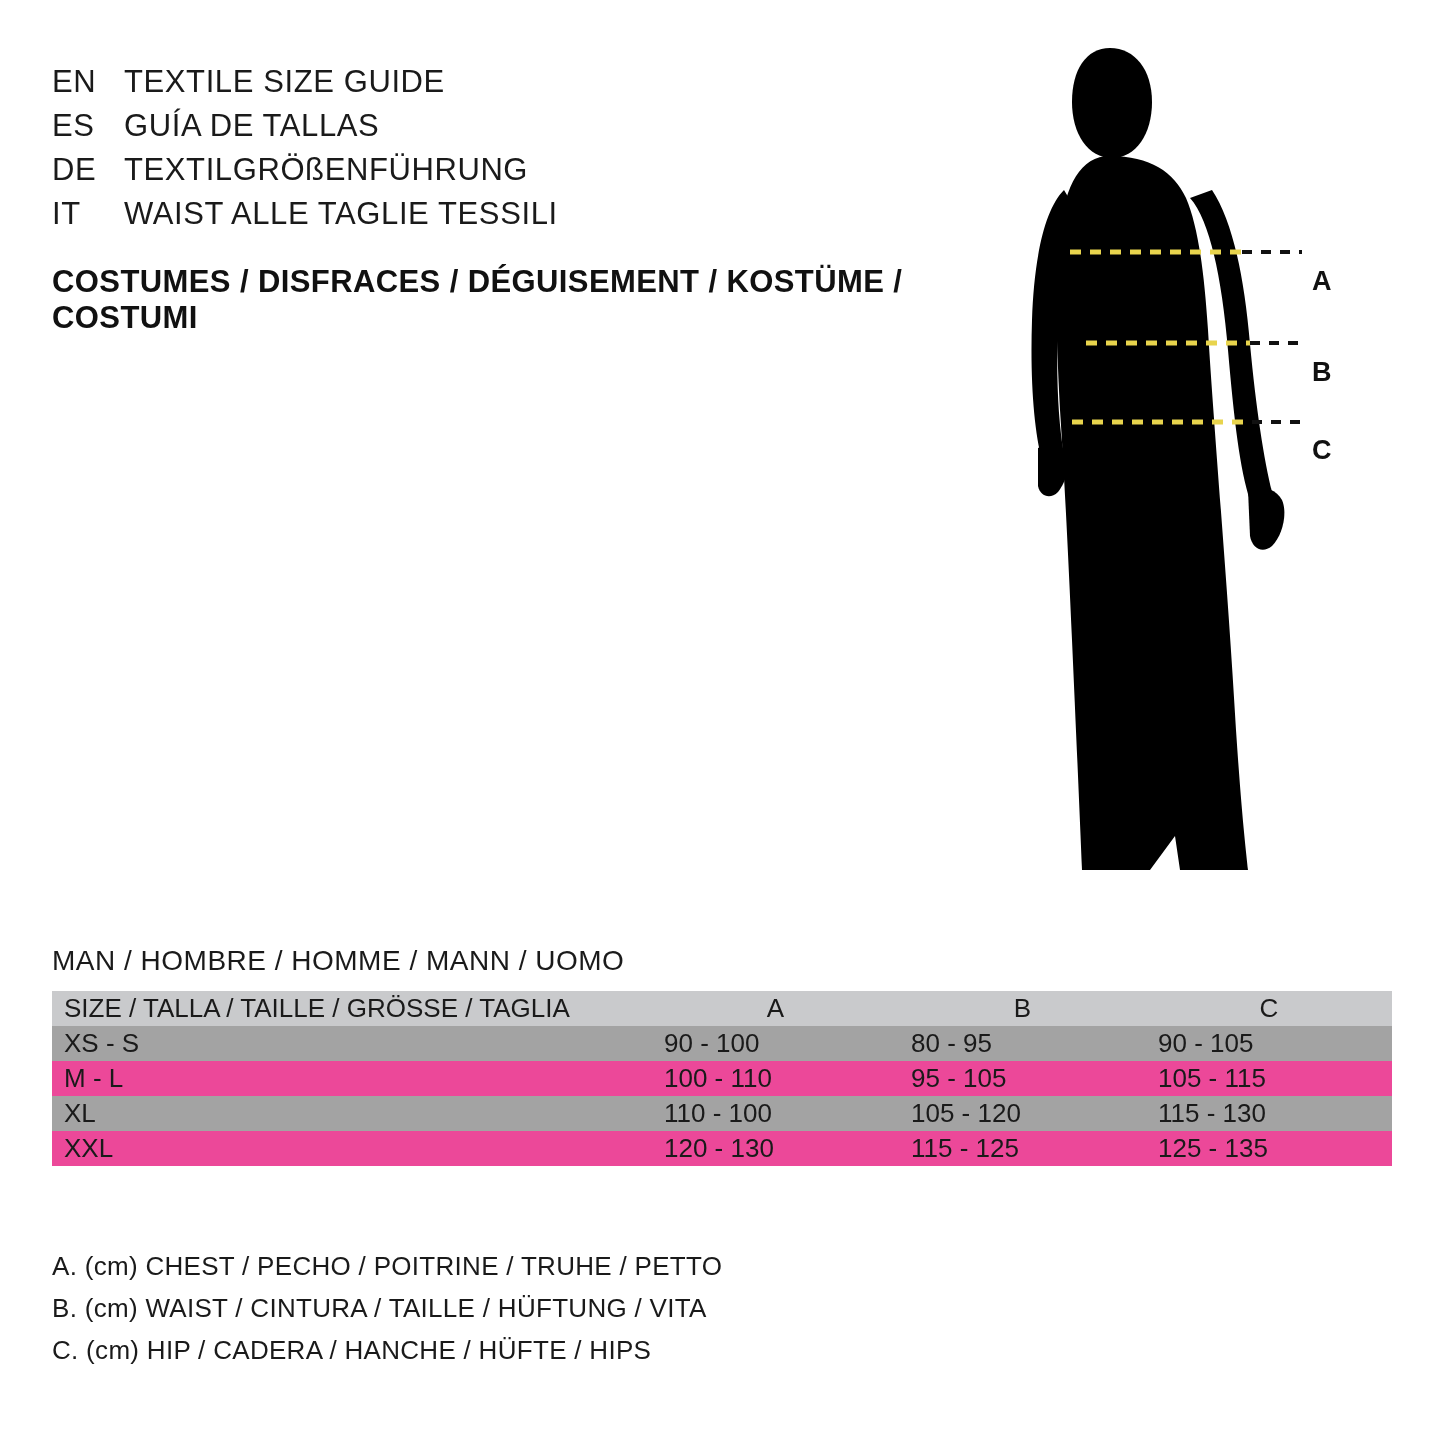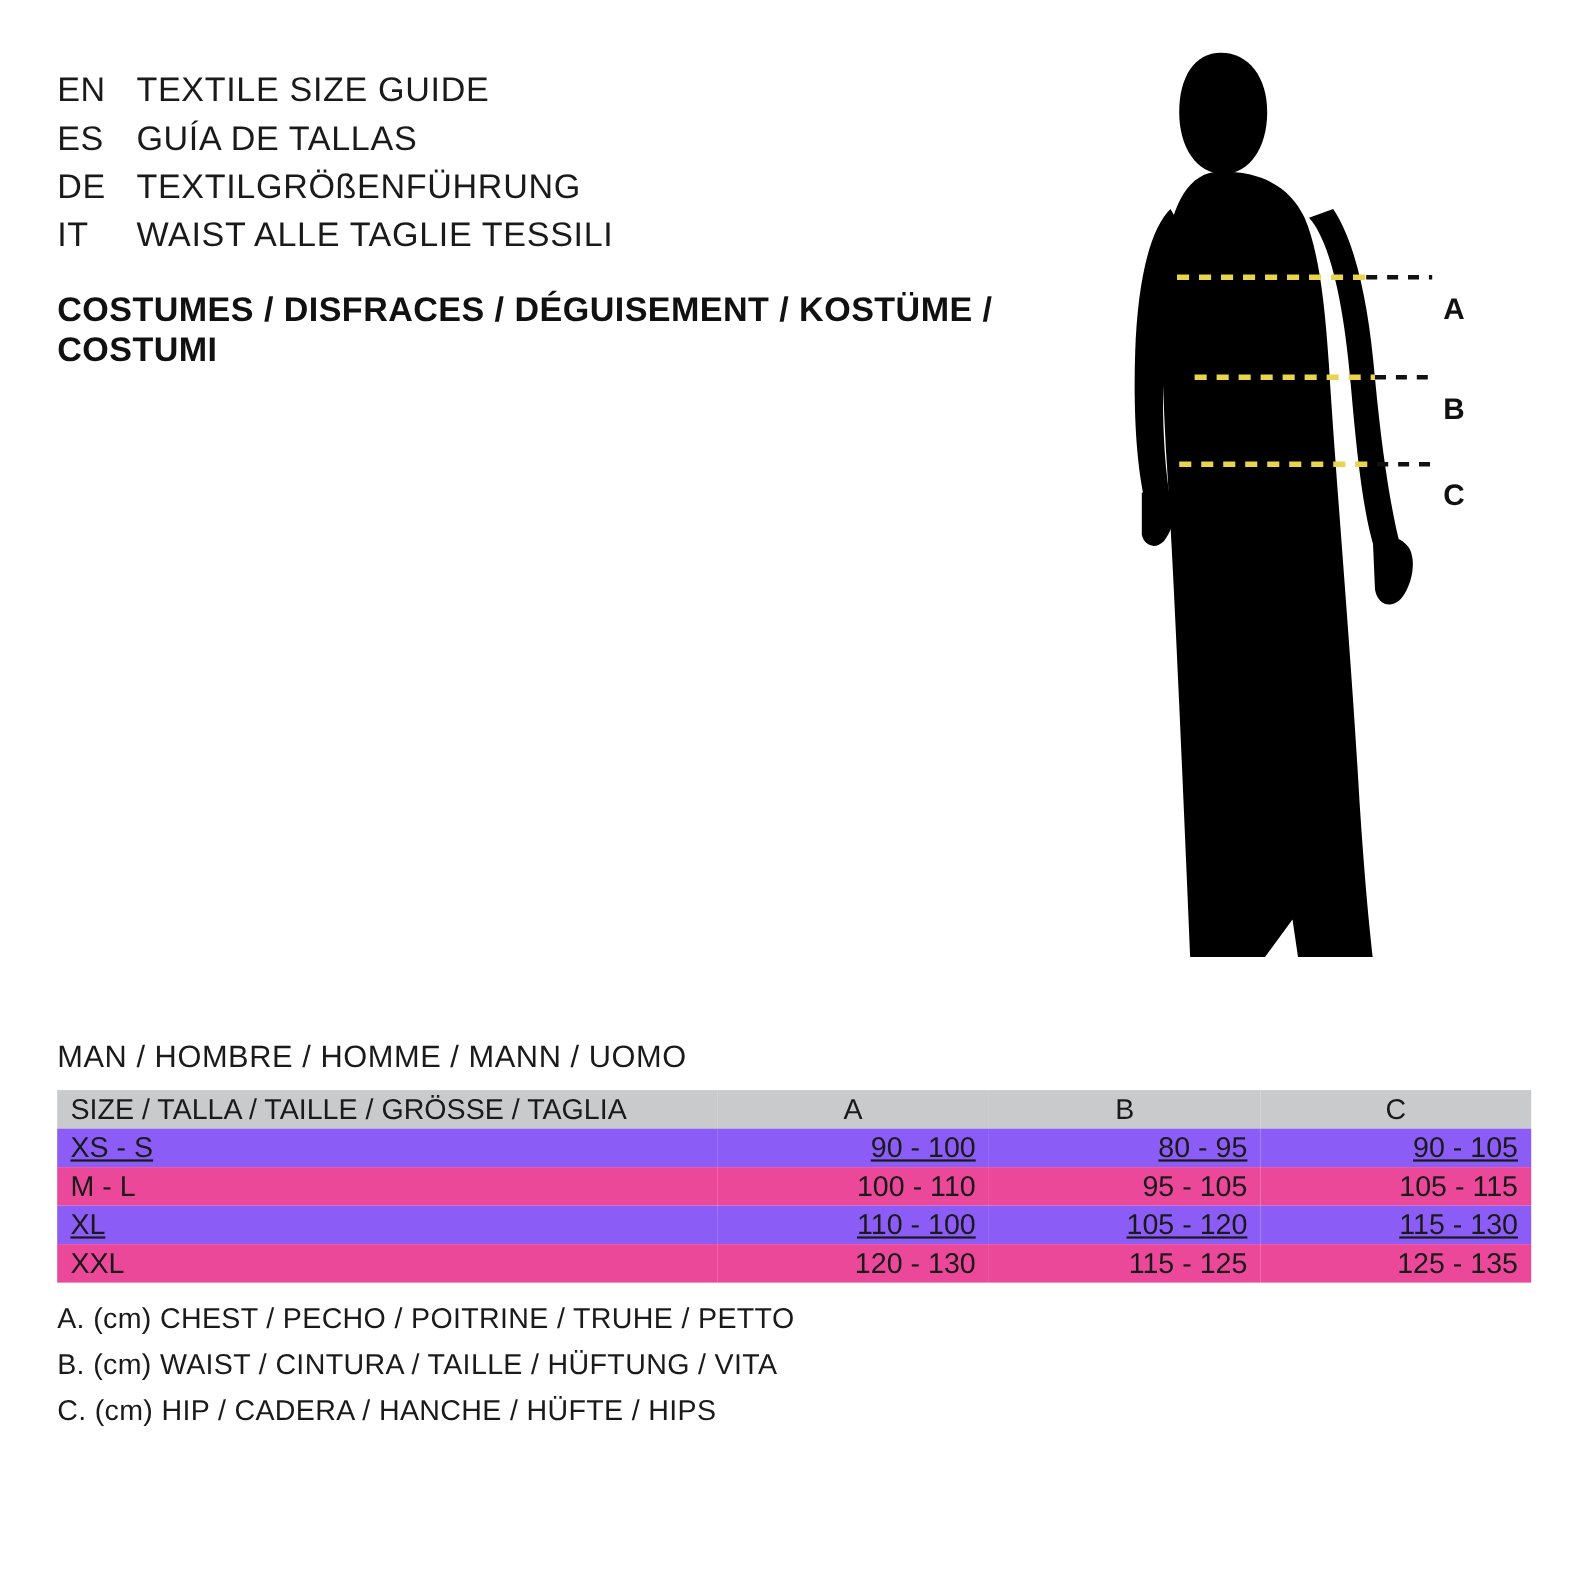"XS - S" table.size-table tbody tr.row-even { background: #8b5cf6 -> #a3a3a3; text-decoration: underline -> none }
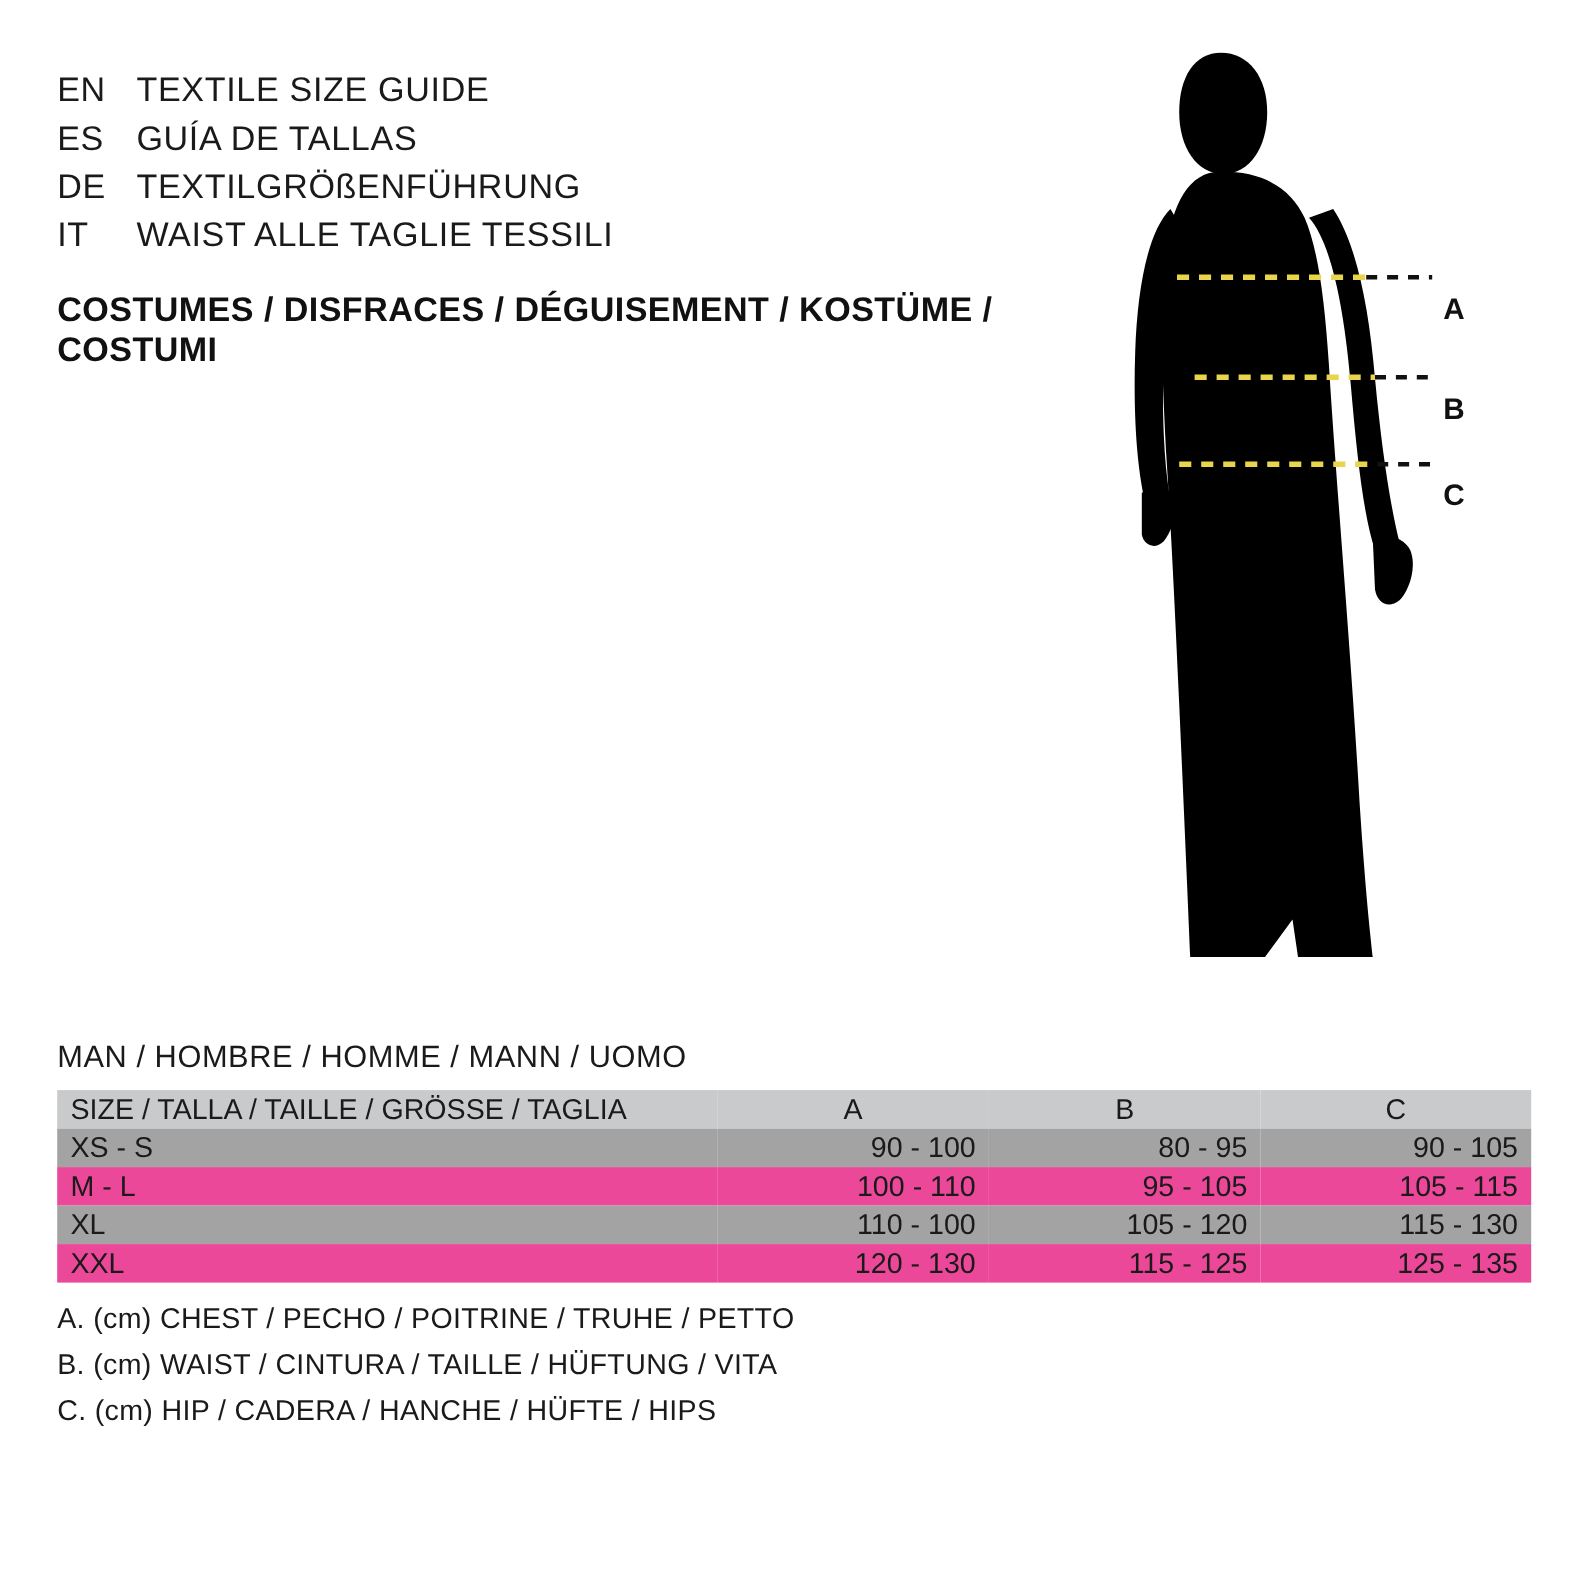"90 - 100" table.size-table tbody td { text-align: right -> left }
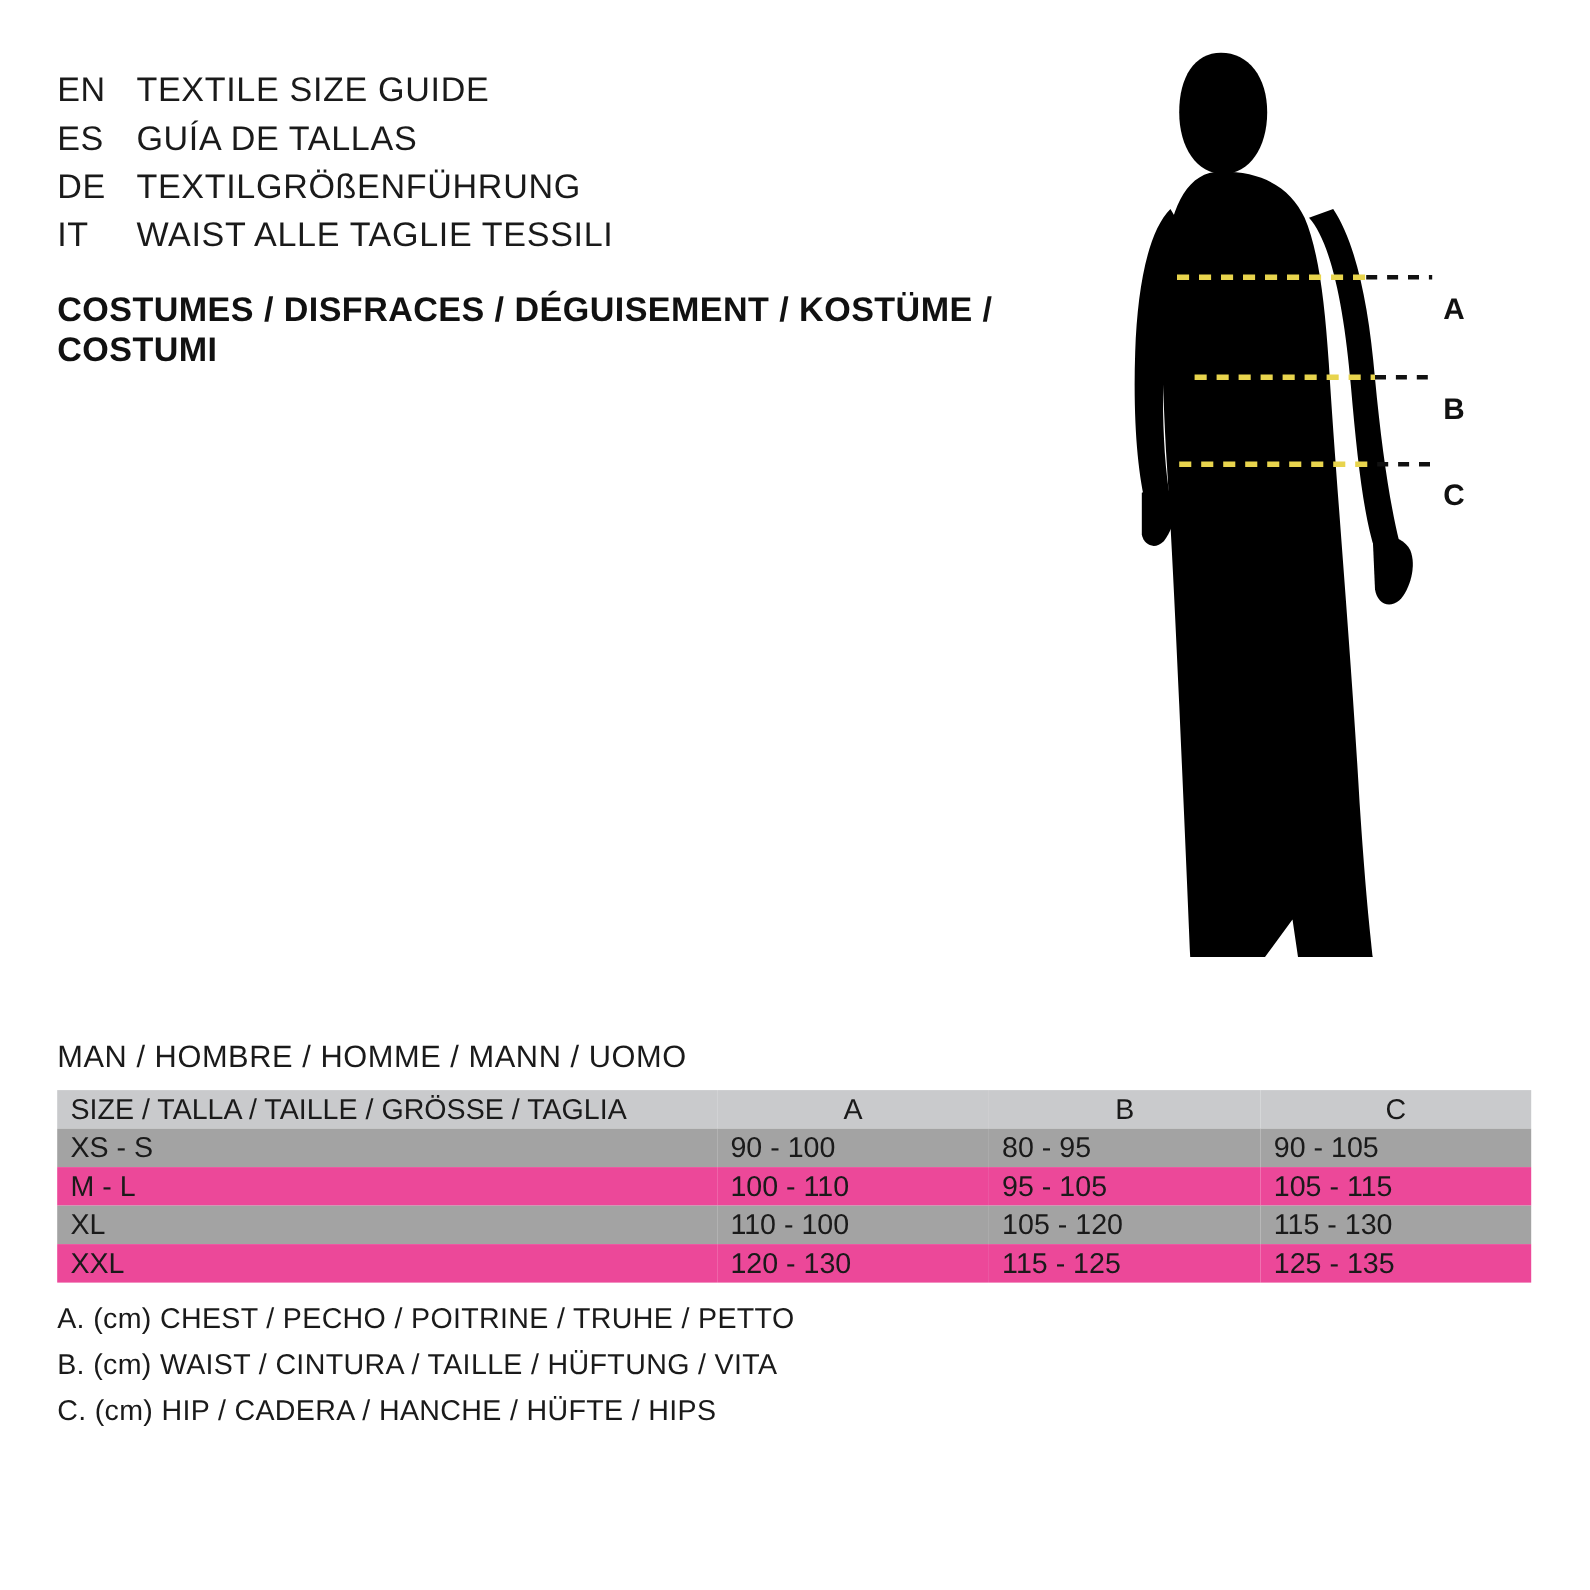"A. (cm) CHEST / PECHO" .legend { top: 1177px -> 1245px }
